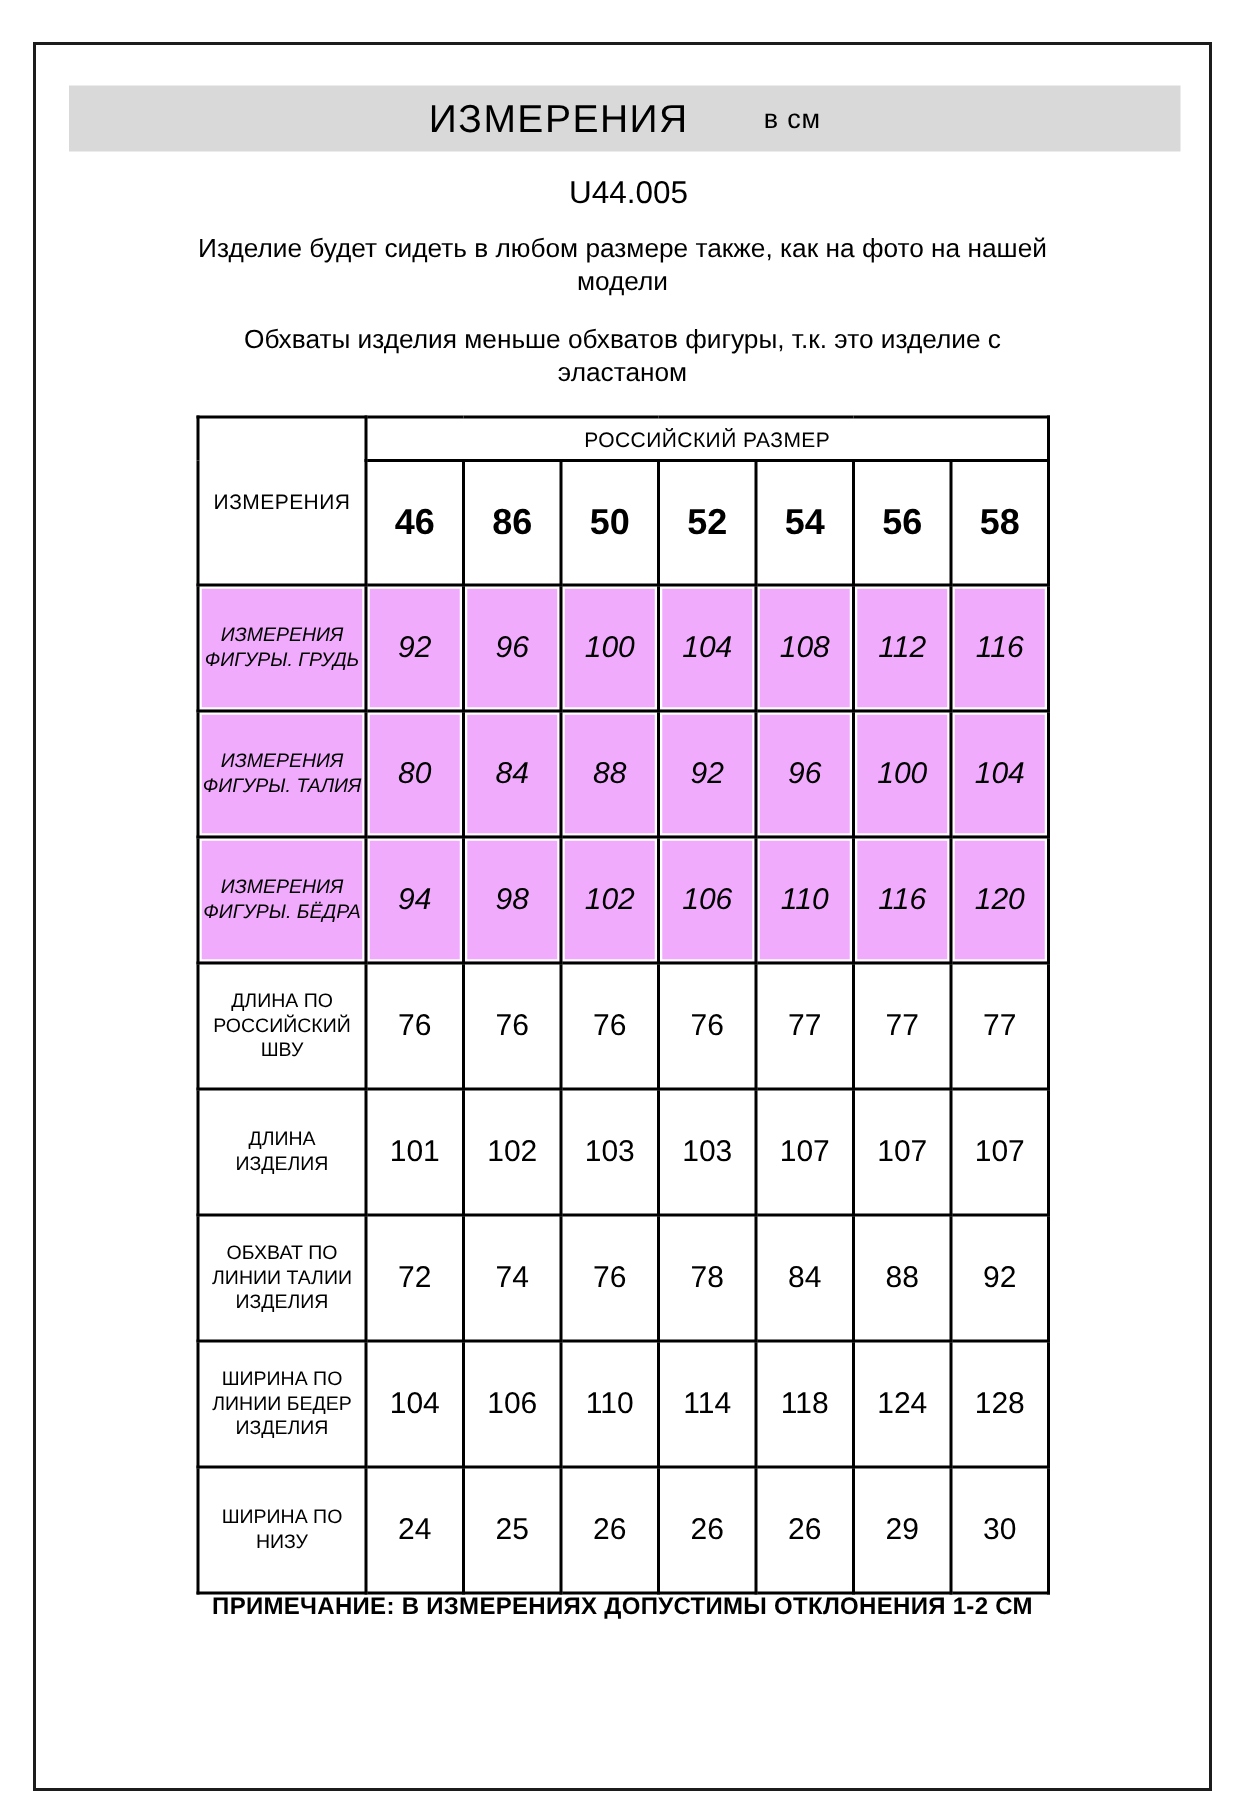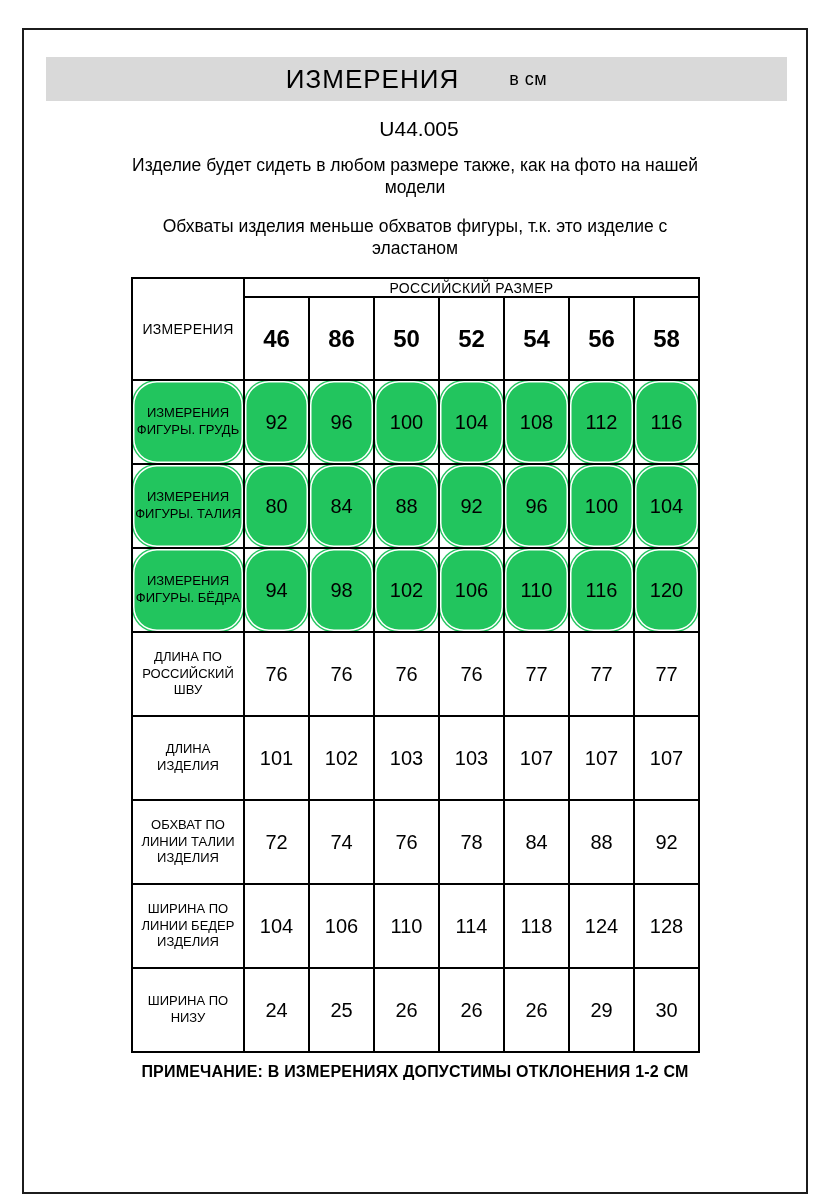"РОССИЙСКИЙ РАЗМЕР" .group-th { height: 19px -> 29px }
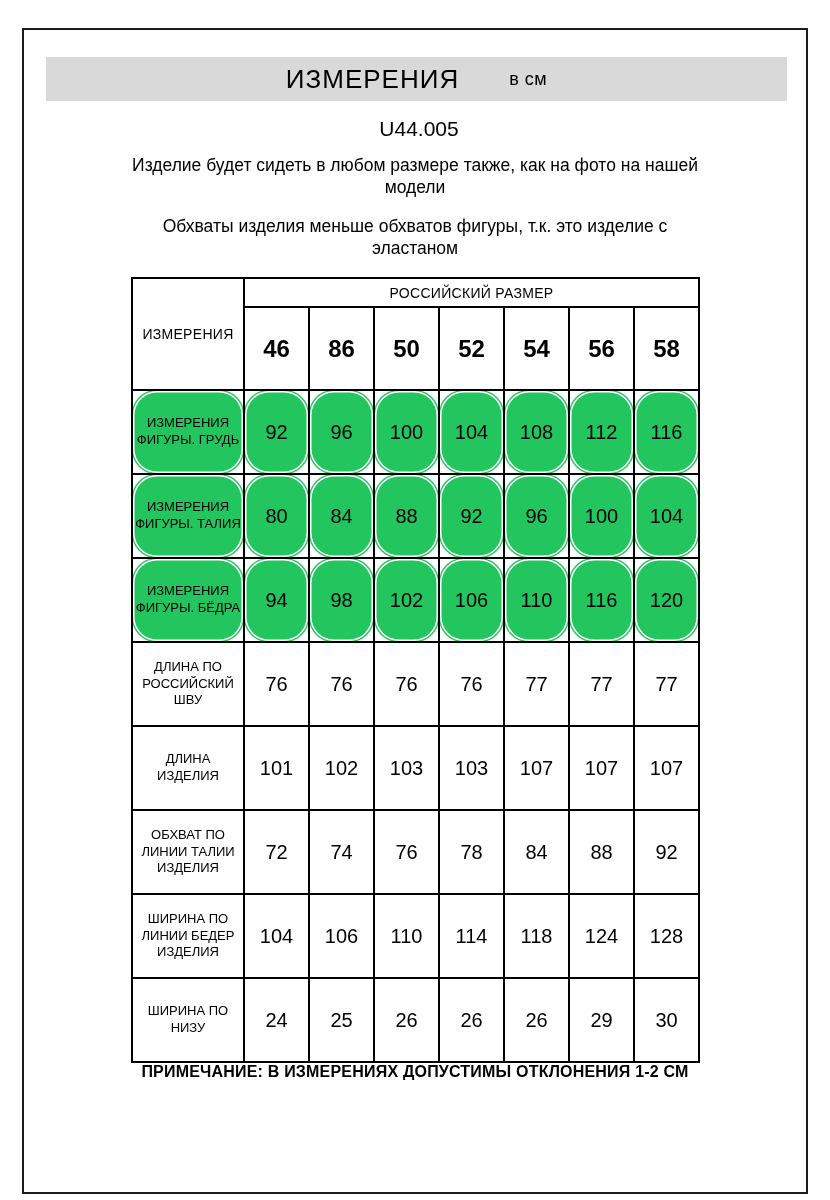"ИЗМЕРЕНИЯ ФИГУРЫ. ГРУДЬ" tr.figure td { background: #22c55e -> #f0abfc; border-radius: 24px -> none; font-style: none -> italic }
